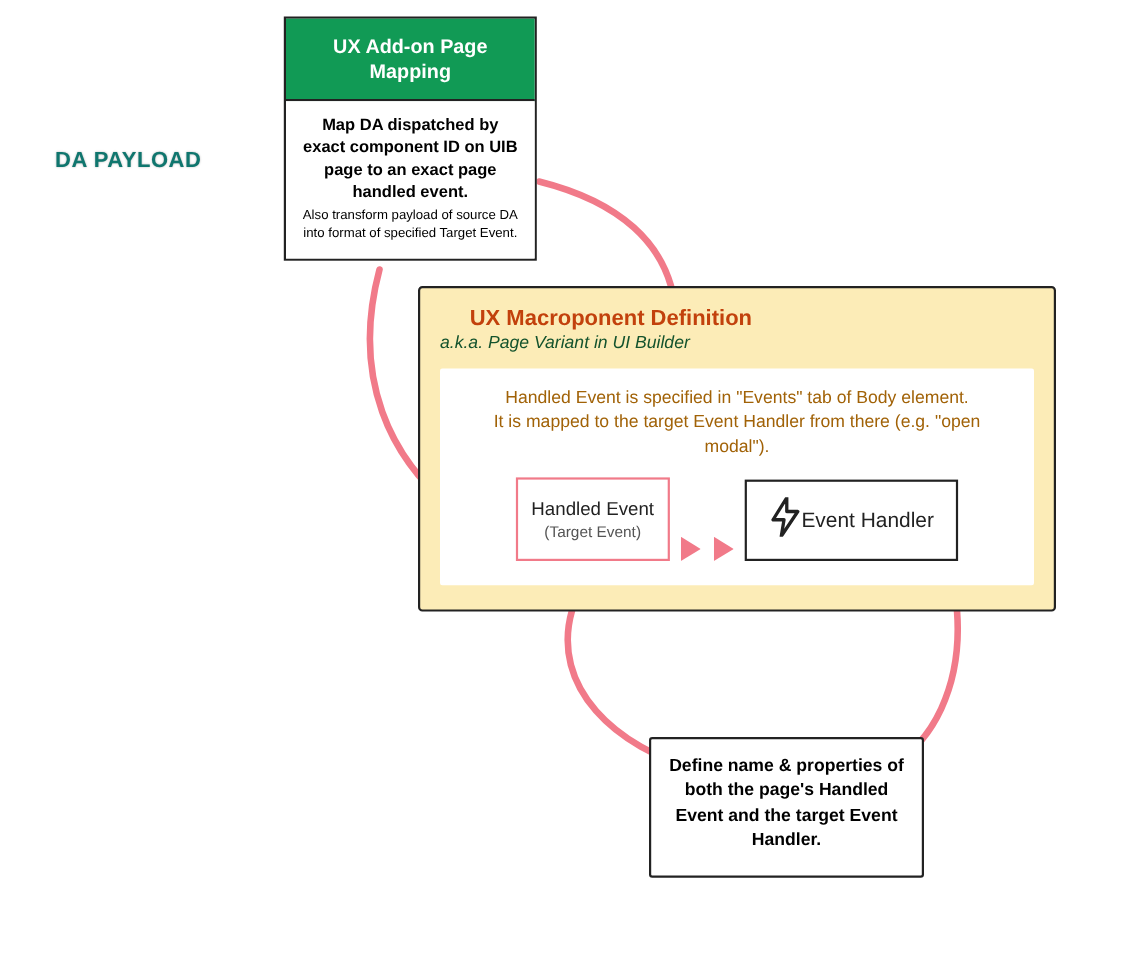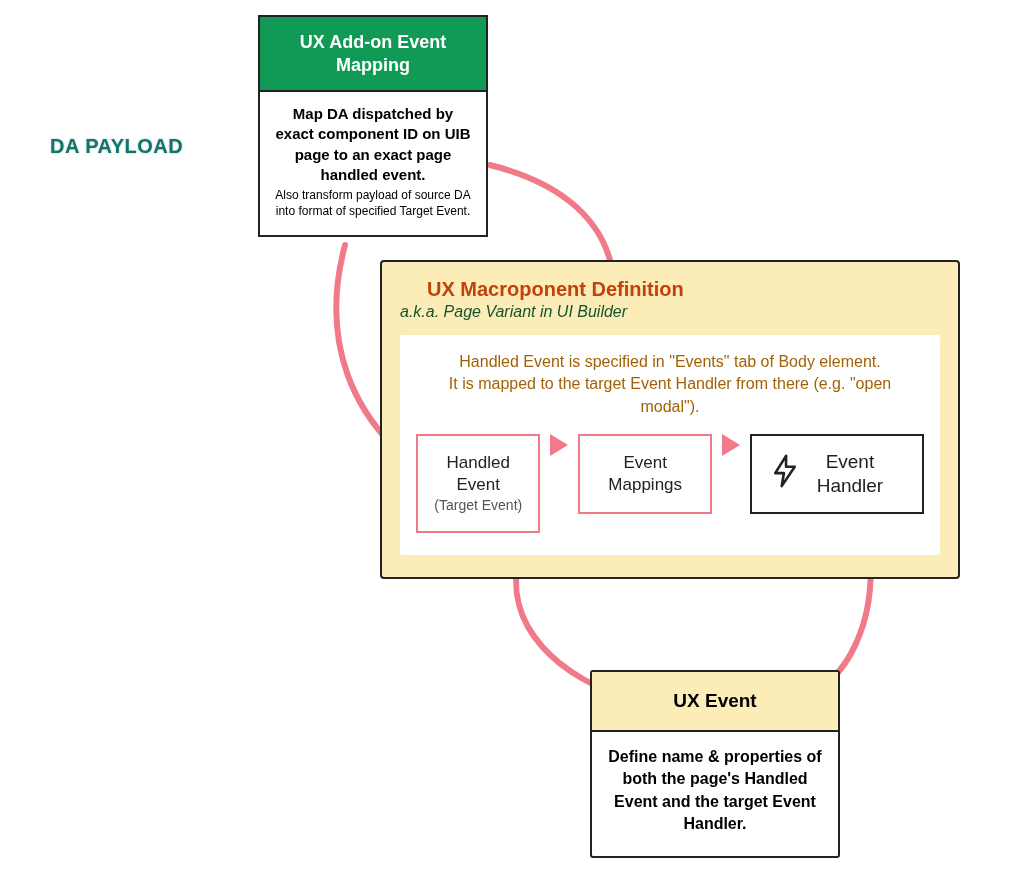"UX Add-on Event Mapping" div.addon-header { text: Event -> Page }
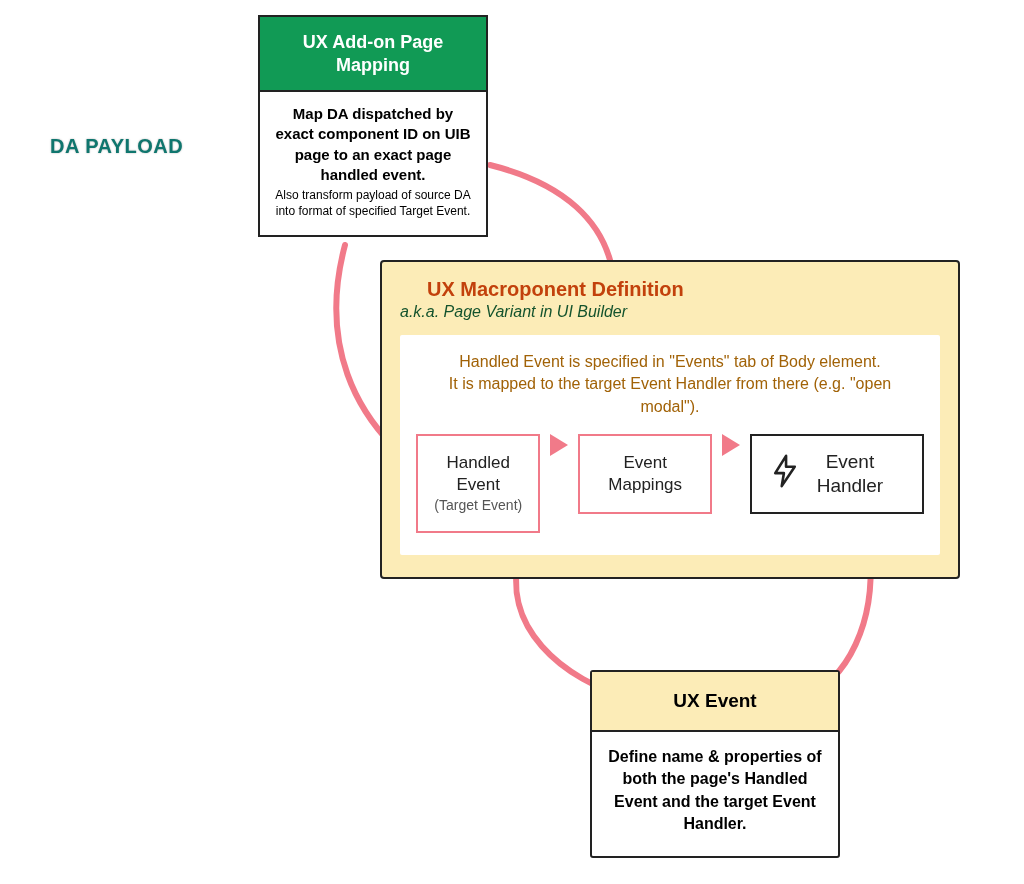"Handled Event" .flow-row { align-items: flex-start -> flex-end }
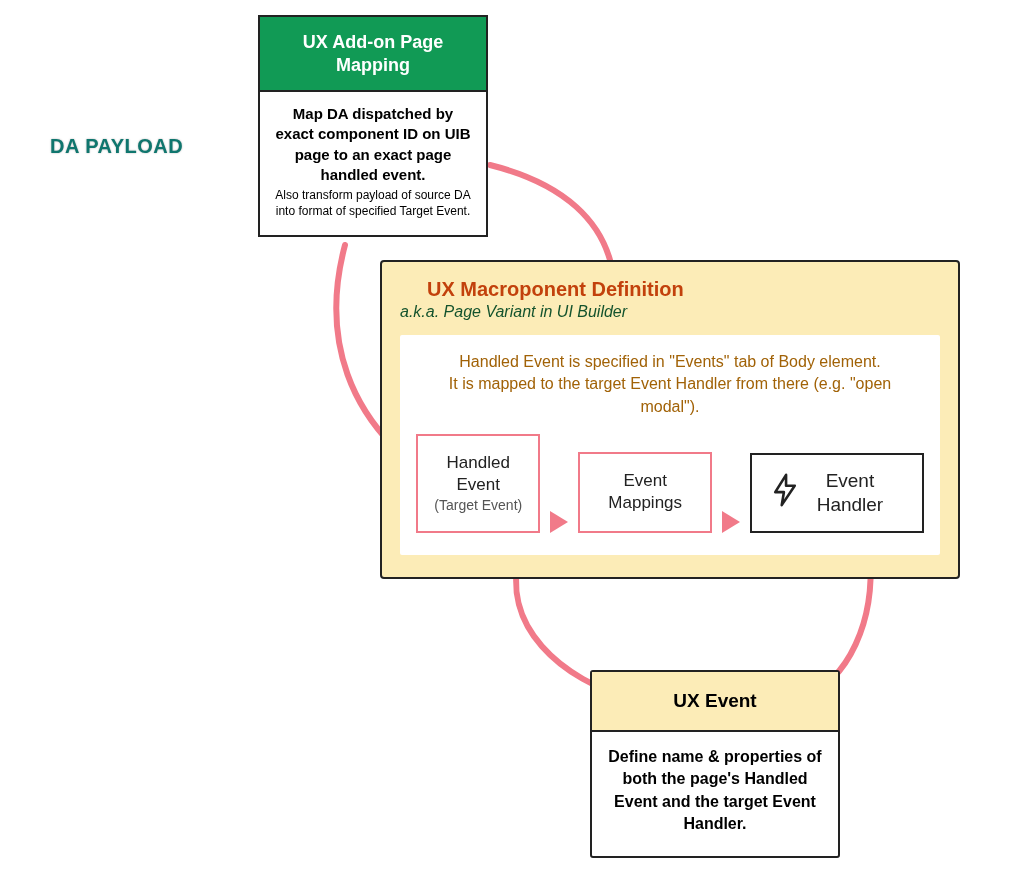"Event Mappings" div.pink-box { html: <div> <span>Event Mappings</span> </div> -> none }
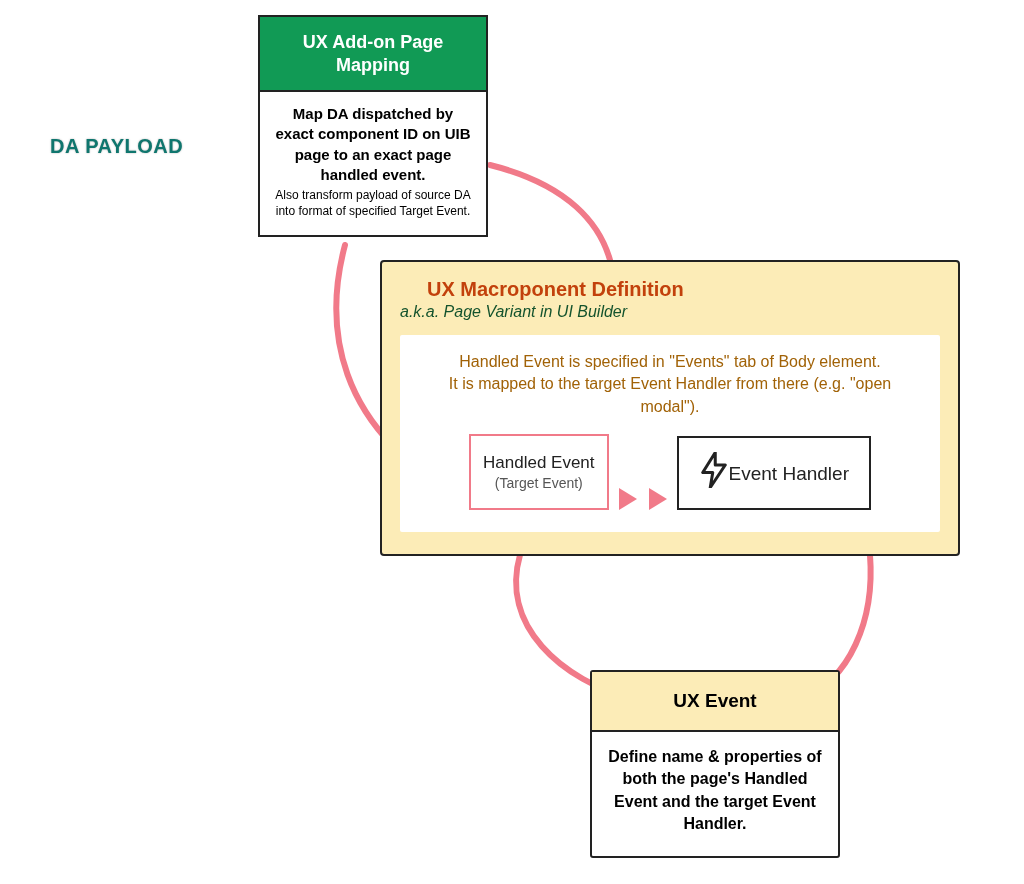"UX Event" div.uxevent-header { html: <div>UX Event</div> -> none }
